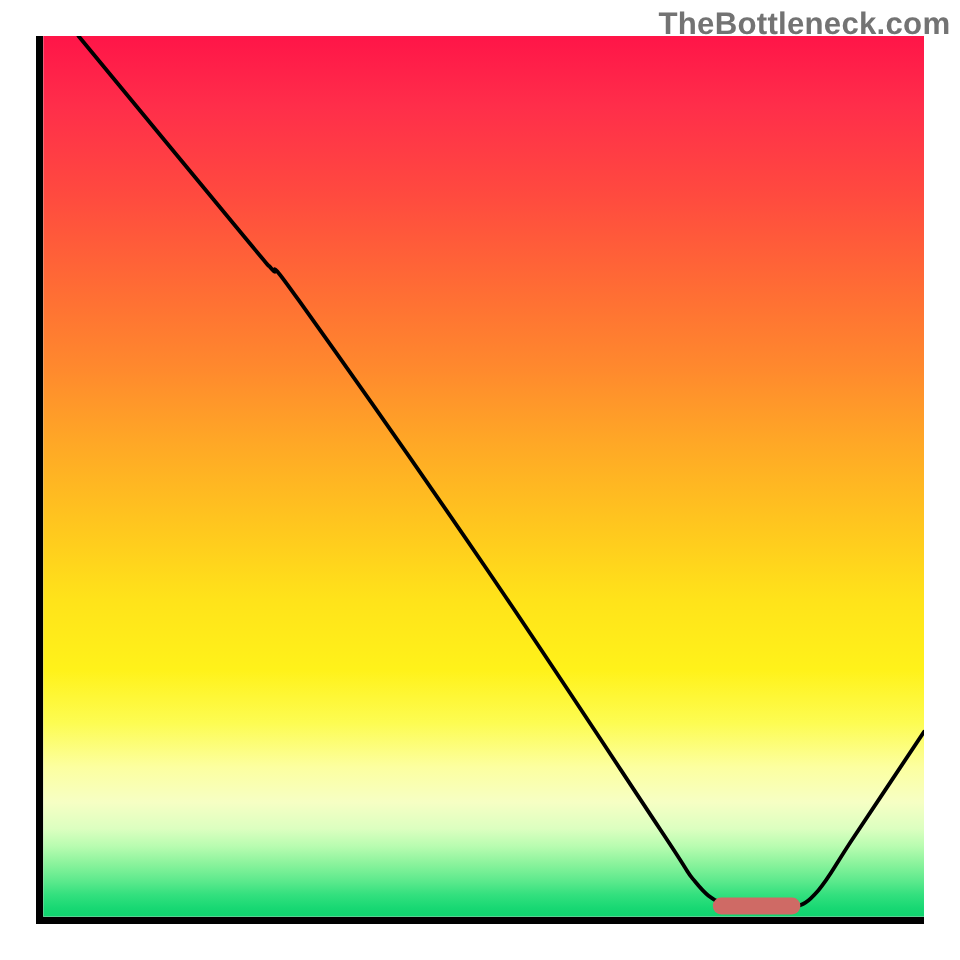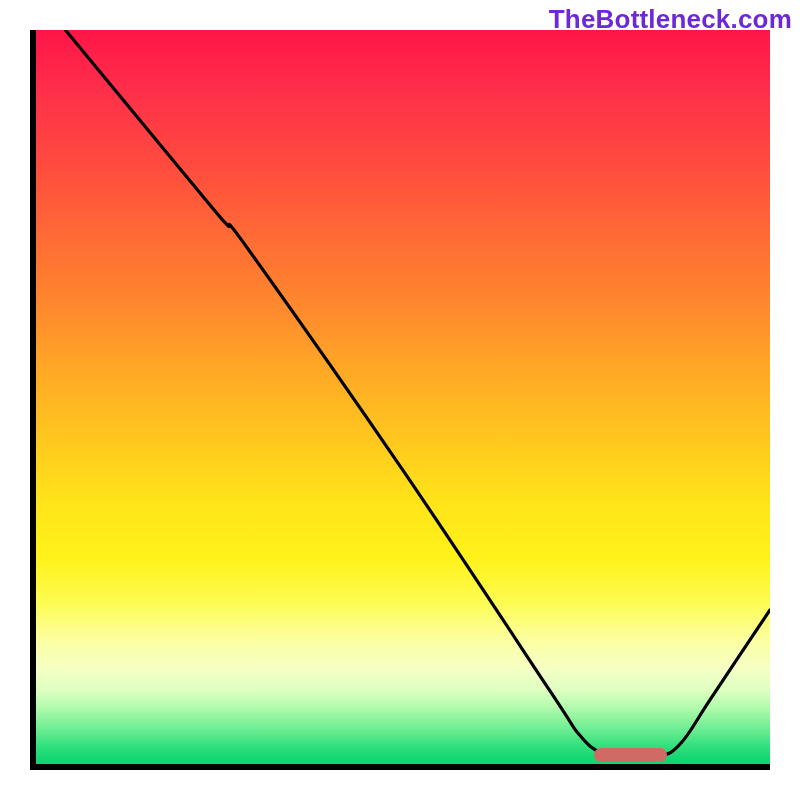"TheBottleneck.com" .watermark { color: #6d28d9 -> #737373 }
